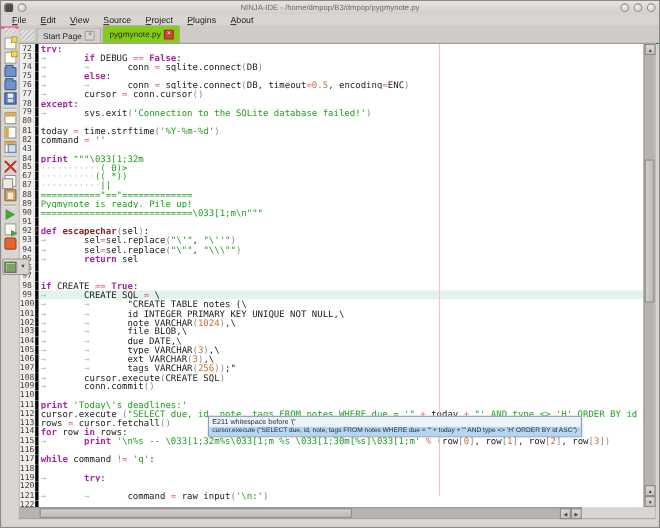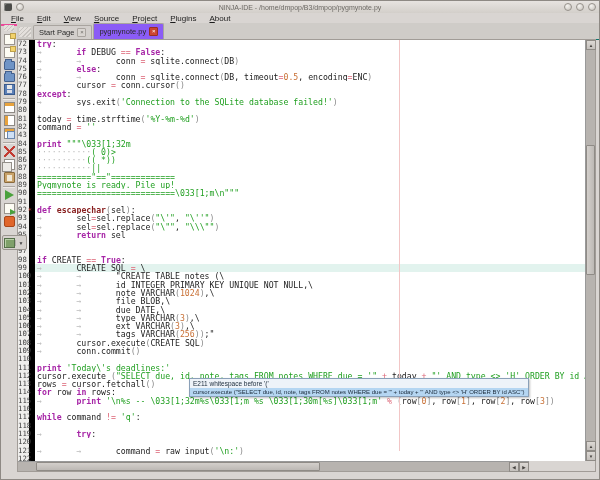"pygmynote.py" .tab.active { background: #8b5cf6 -> #84cc16 }
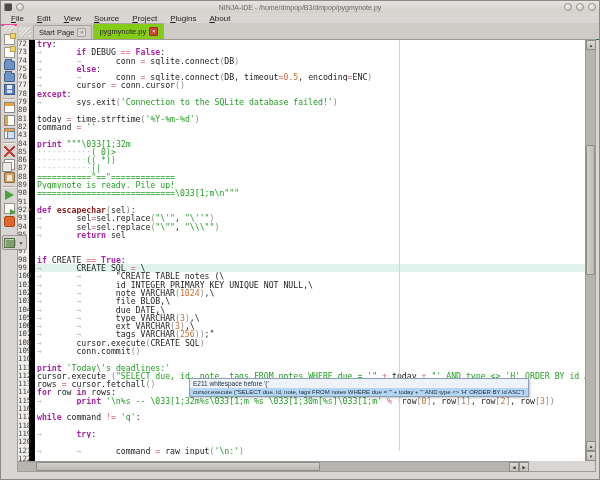"72" .gut { border-right: 6px solid #000000 -> 3px solid #000000 }
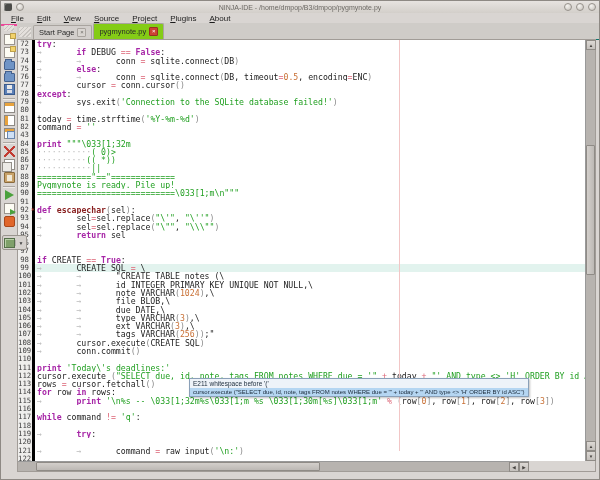"86" span.gut { text: 86 -> 67 }
